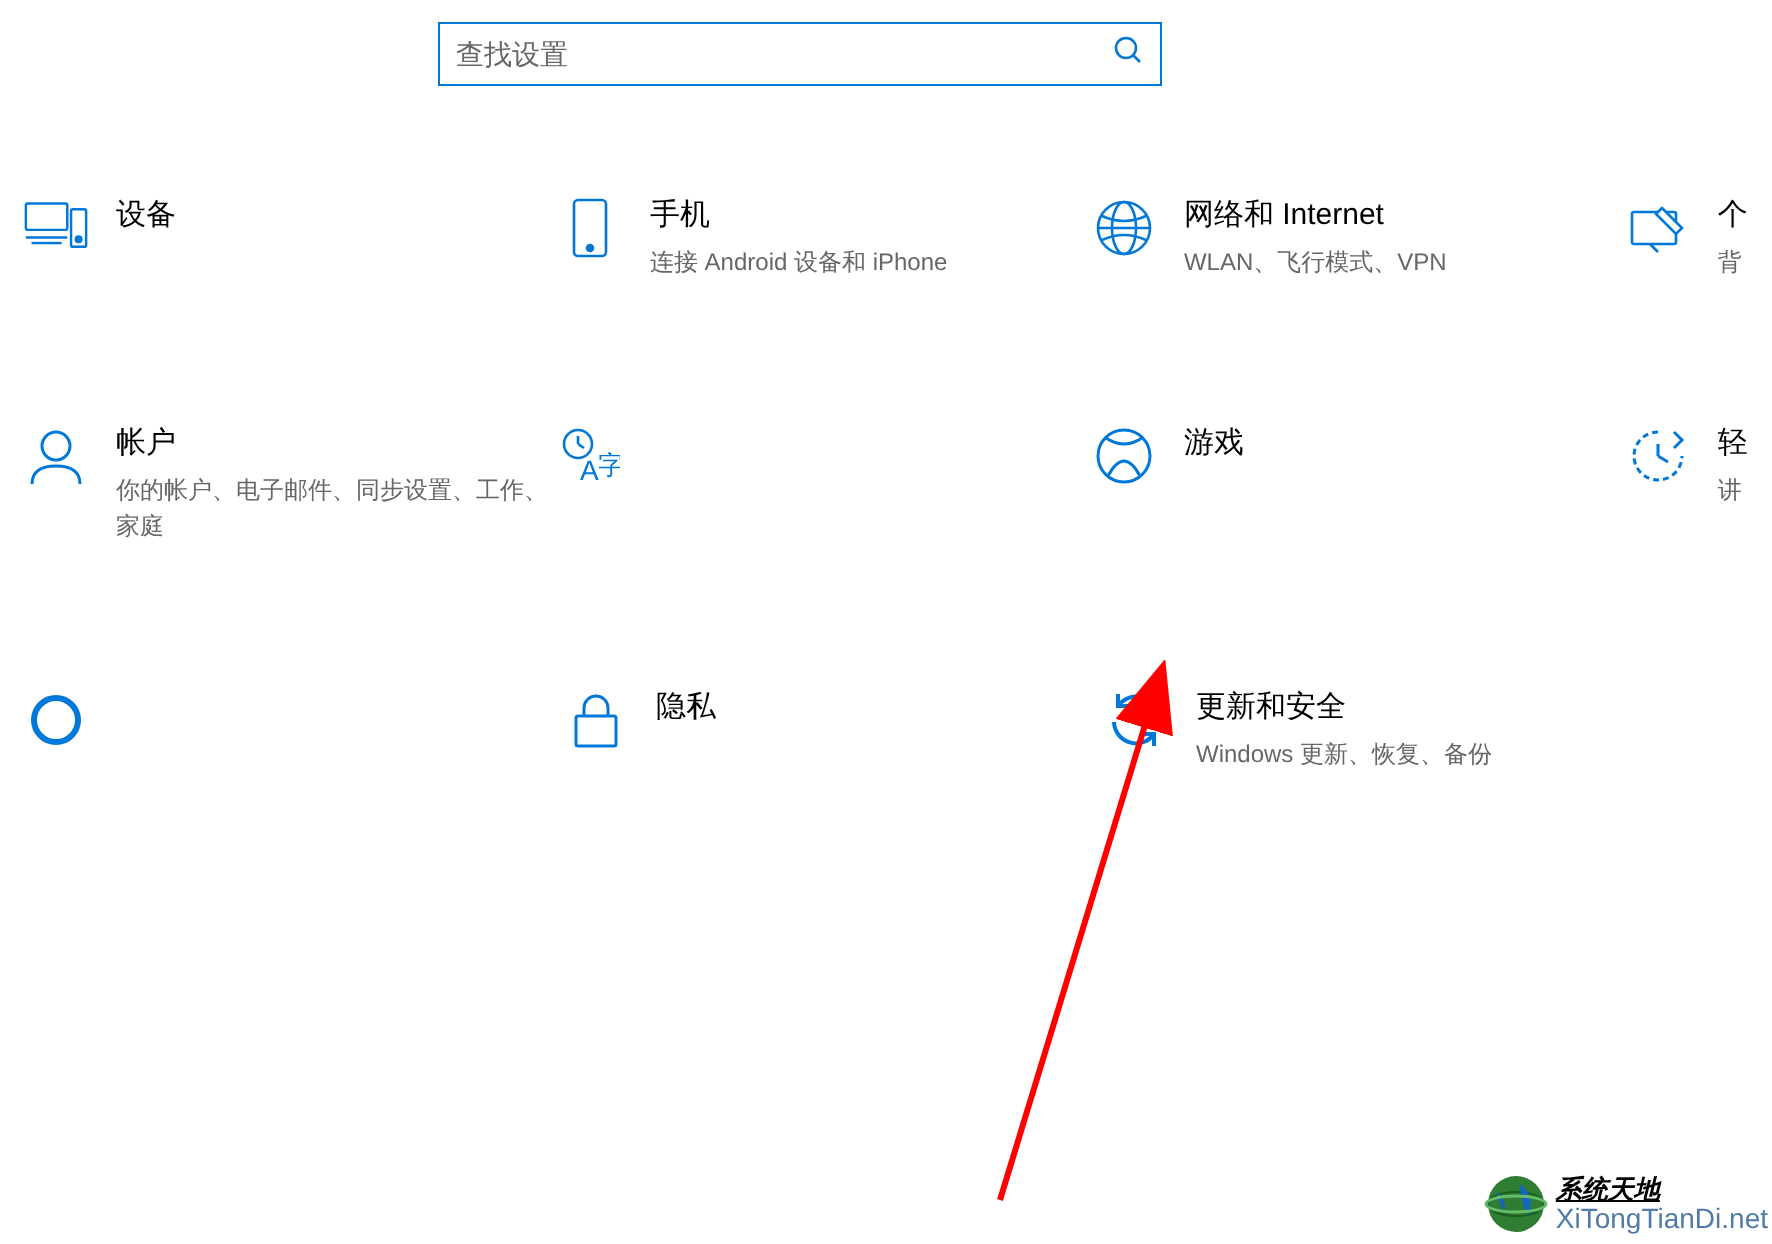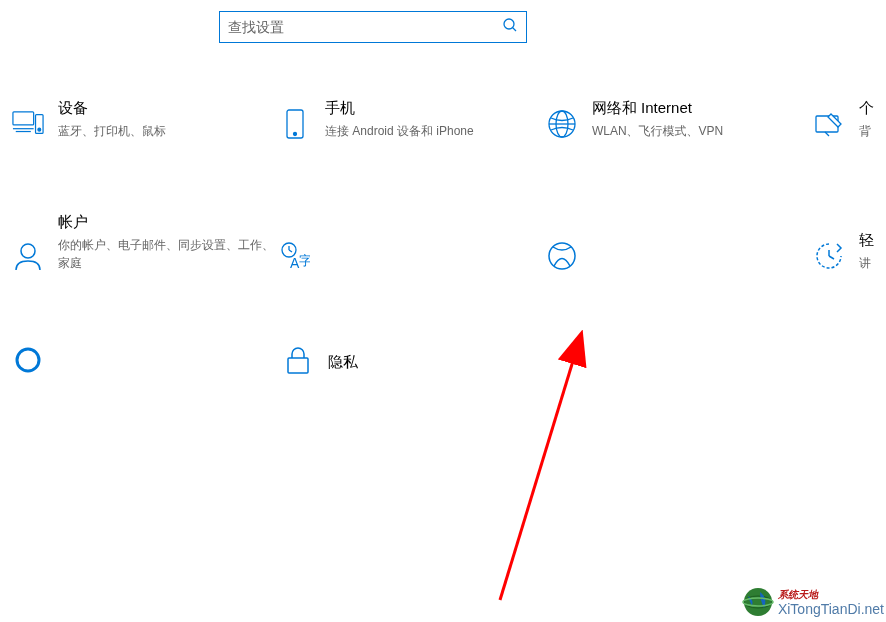"查找设置" .search-box { width: 308px -> 362px }
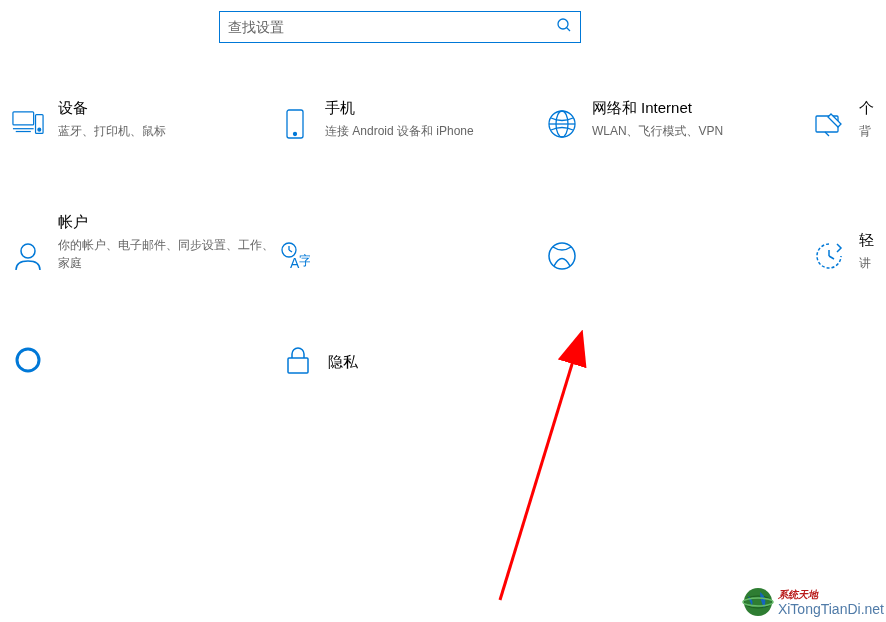"设备" .tile { align-items: flex-end -> flex-start }
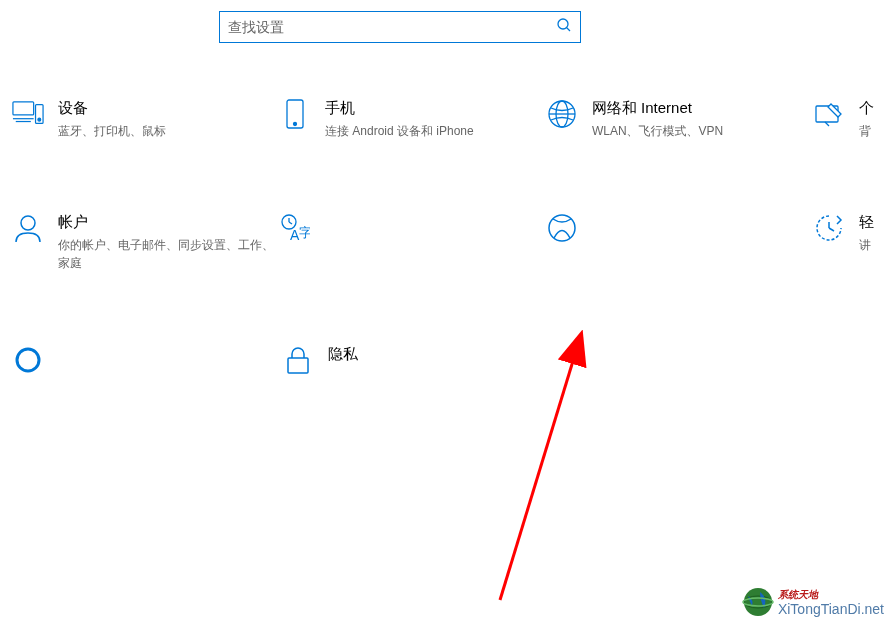"蓝牙、打印机、鼠标" div.desc { html: <div>蓝牙、打印机、鼠标</div> -> none }
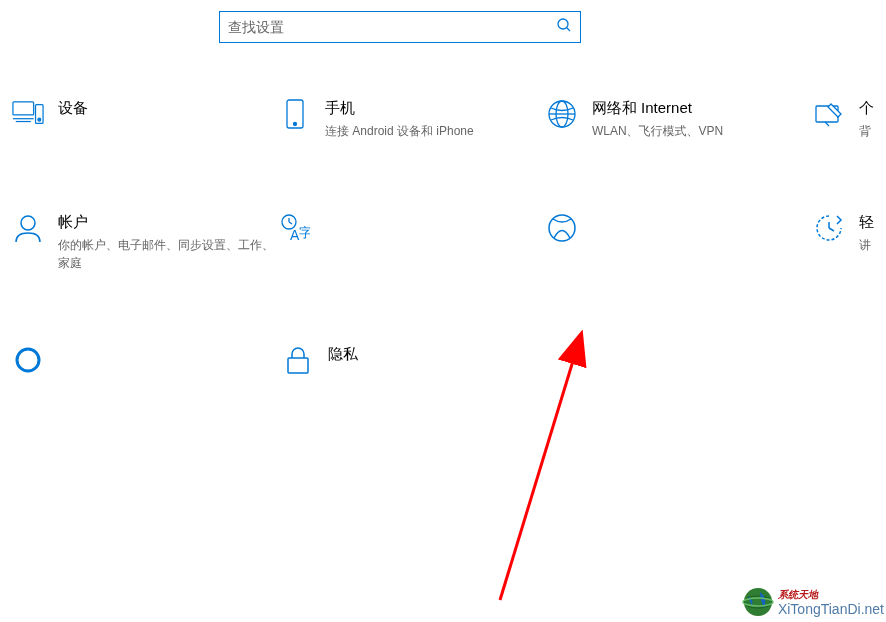"游戏" div.title { html: none -> <div>游戏</div> }
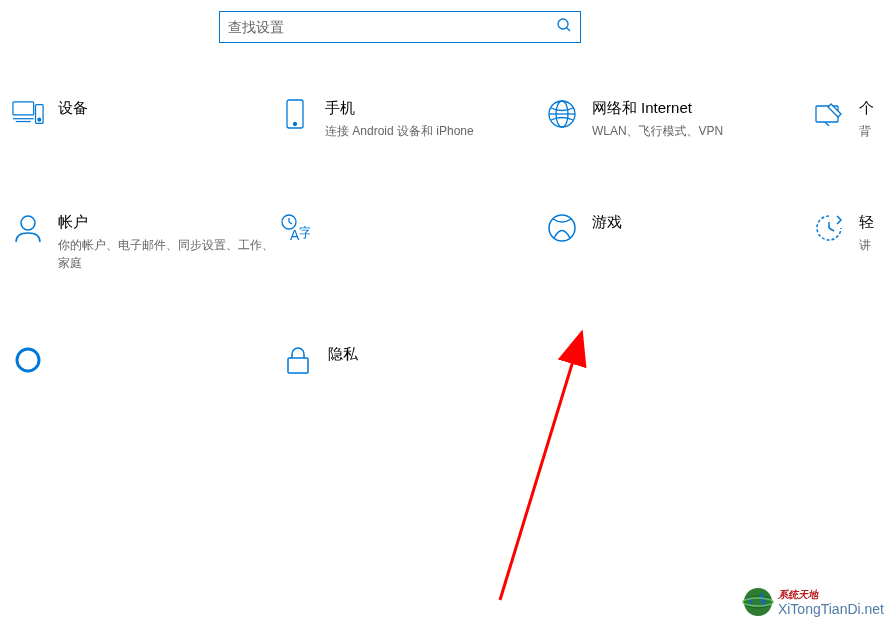"更新和安全" div.tile { html: none -> <div> <span> <svg> <path></path> <polyline></polyline> <path></path> <polyline></polyline> </svg> </span> <div> <div>更新和安全</div> <div>Windows 更新、恢复、备份</div> </div> </div> }
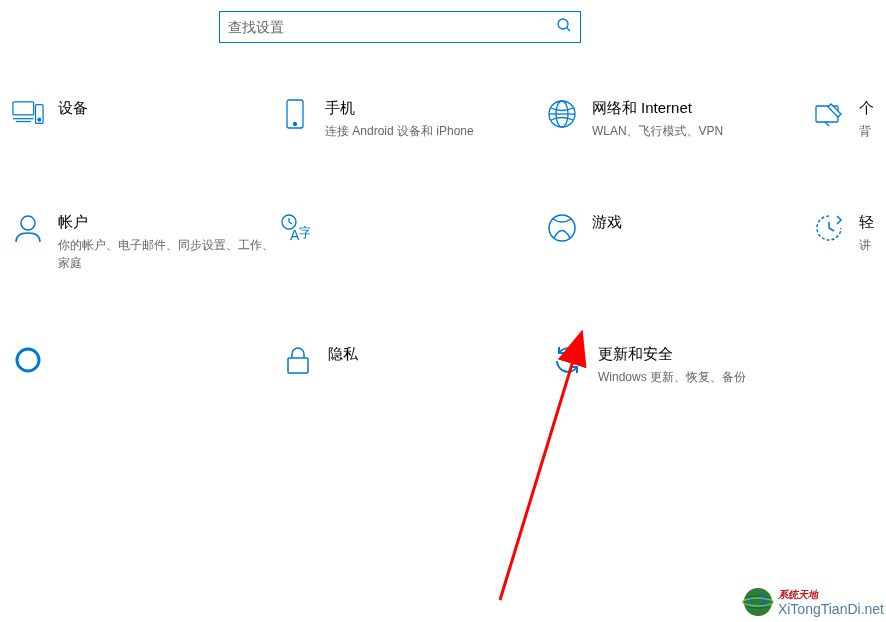"系统天地" .watermark .wm-cn { color: #b91c1c -> #000000; font-size: 10px -> 13px; text-decoration: none -> underline }
